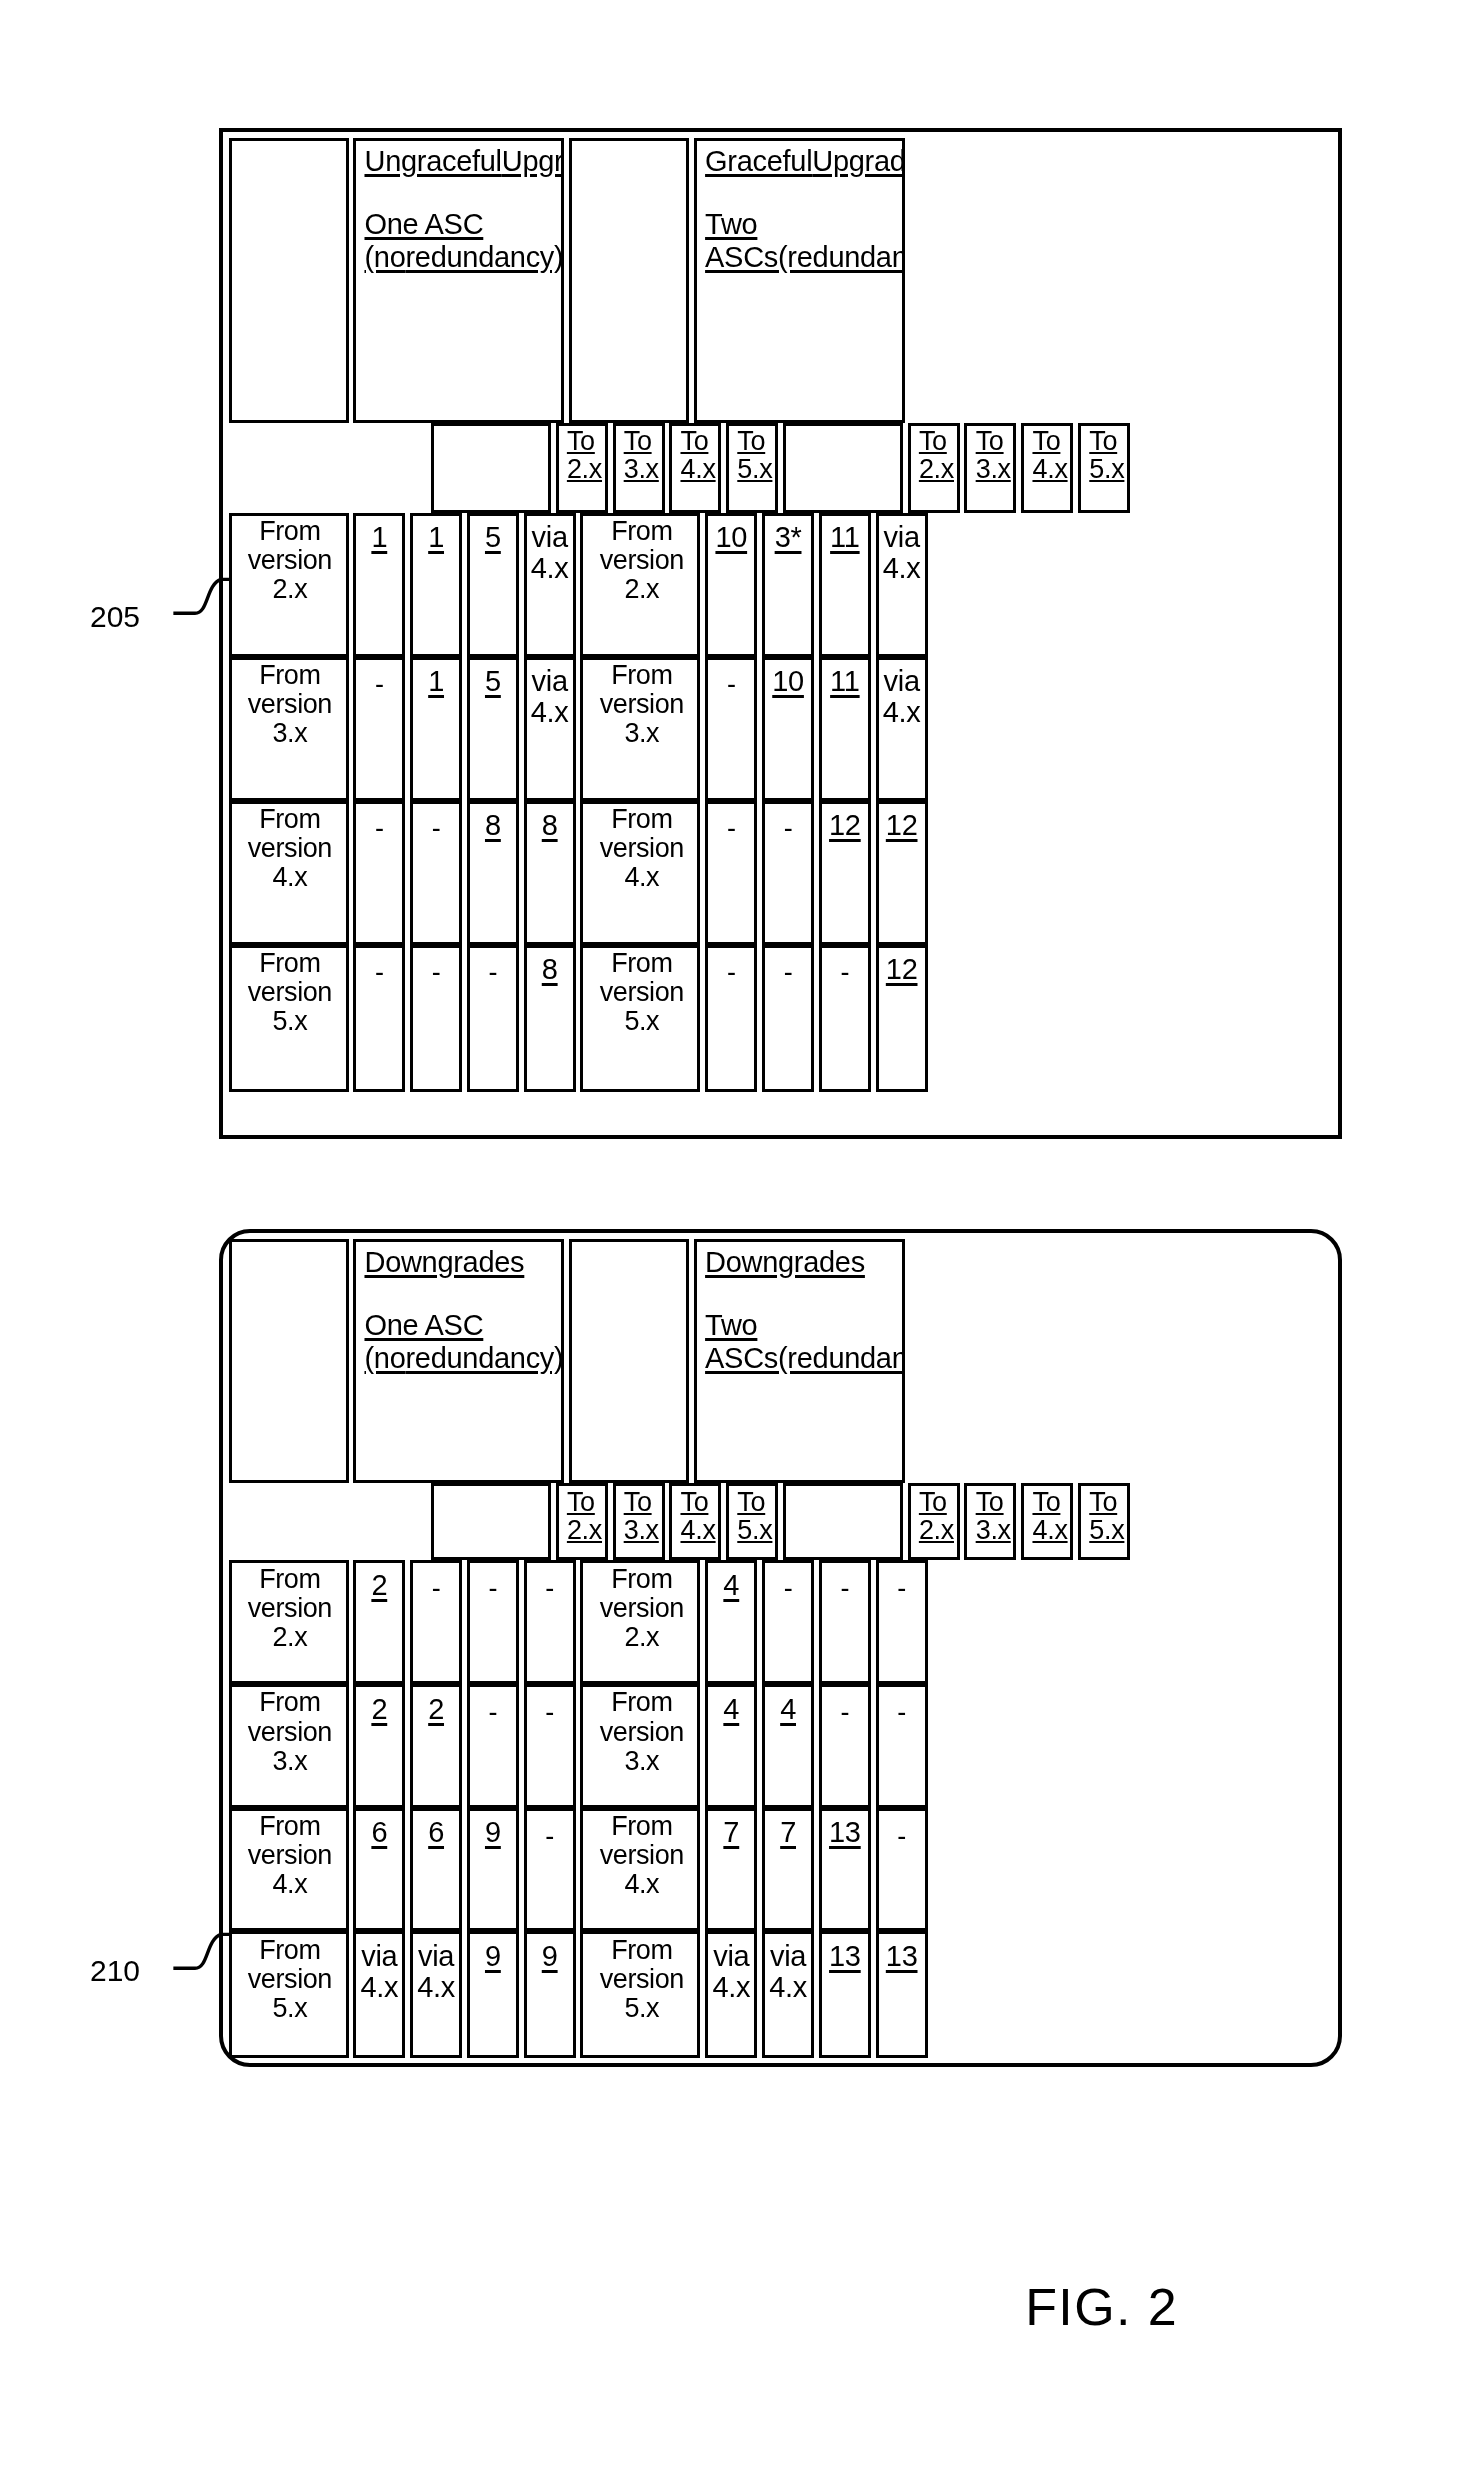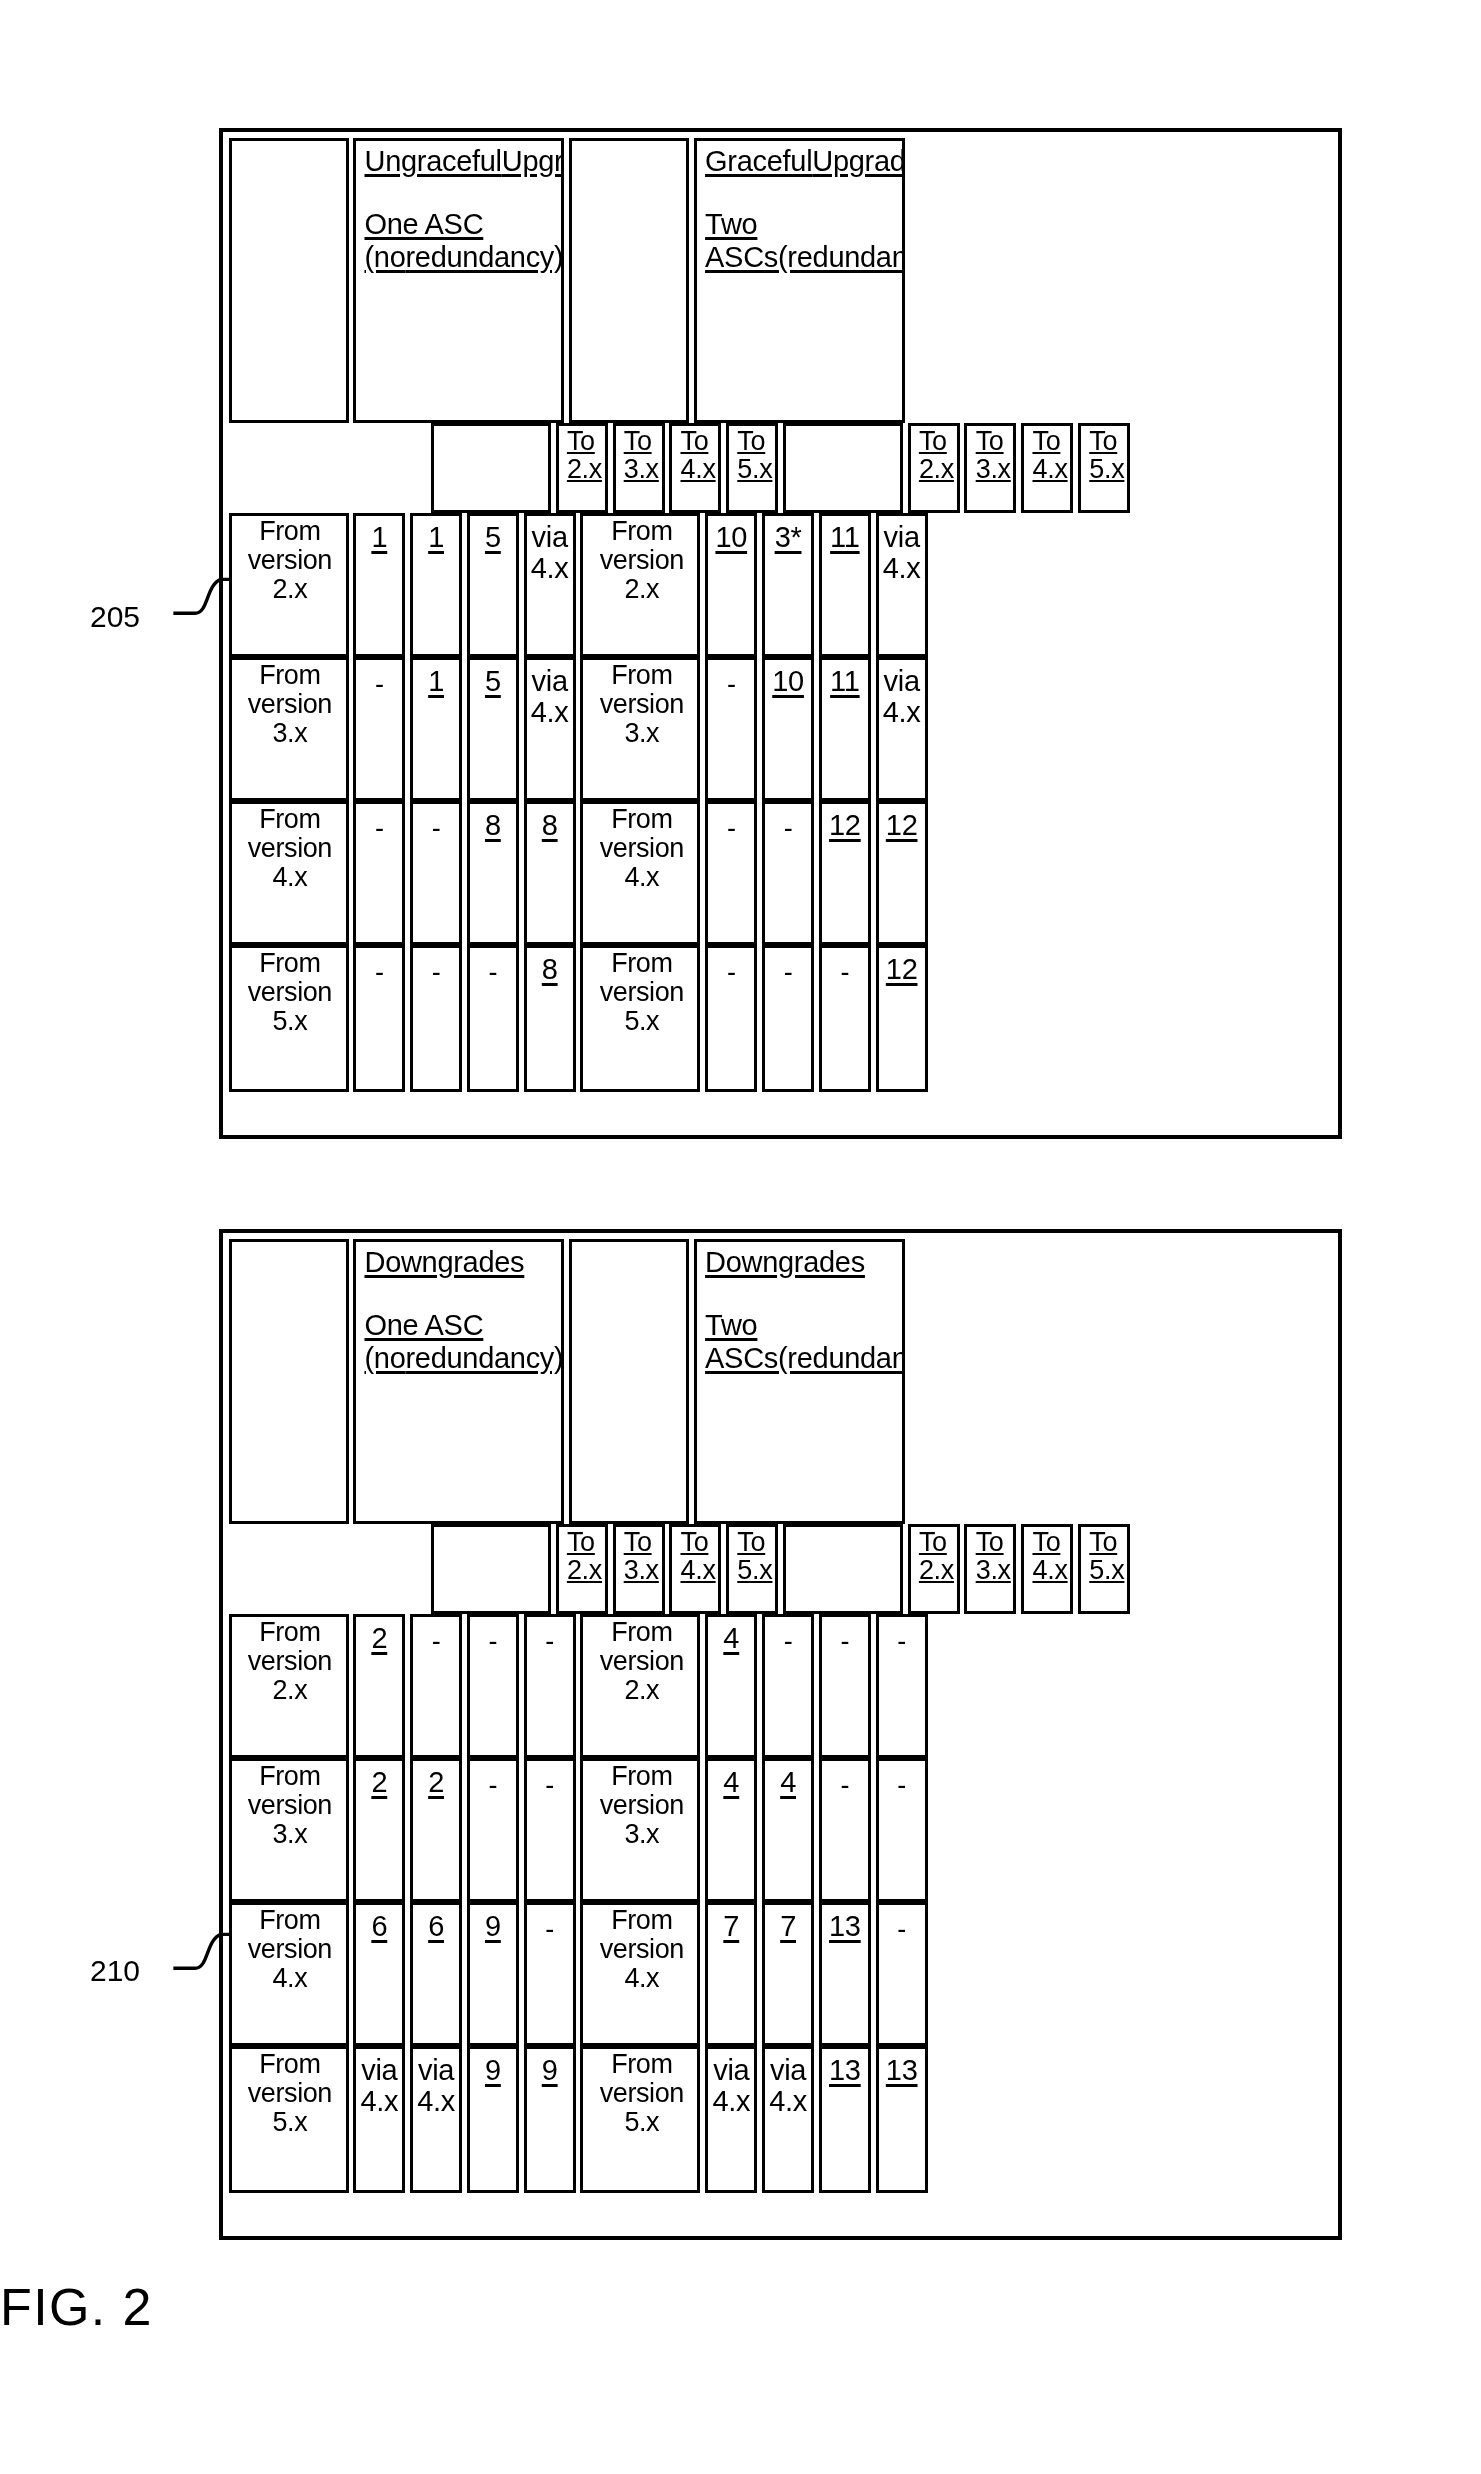"DowngradesOne ASC (noredundancy)" #table-downgrades { border-radius: none -> 31px; height: 1011px -> 838px }
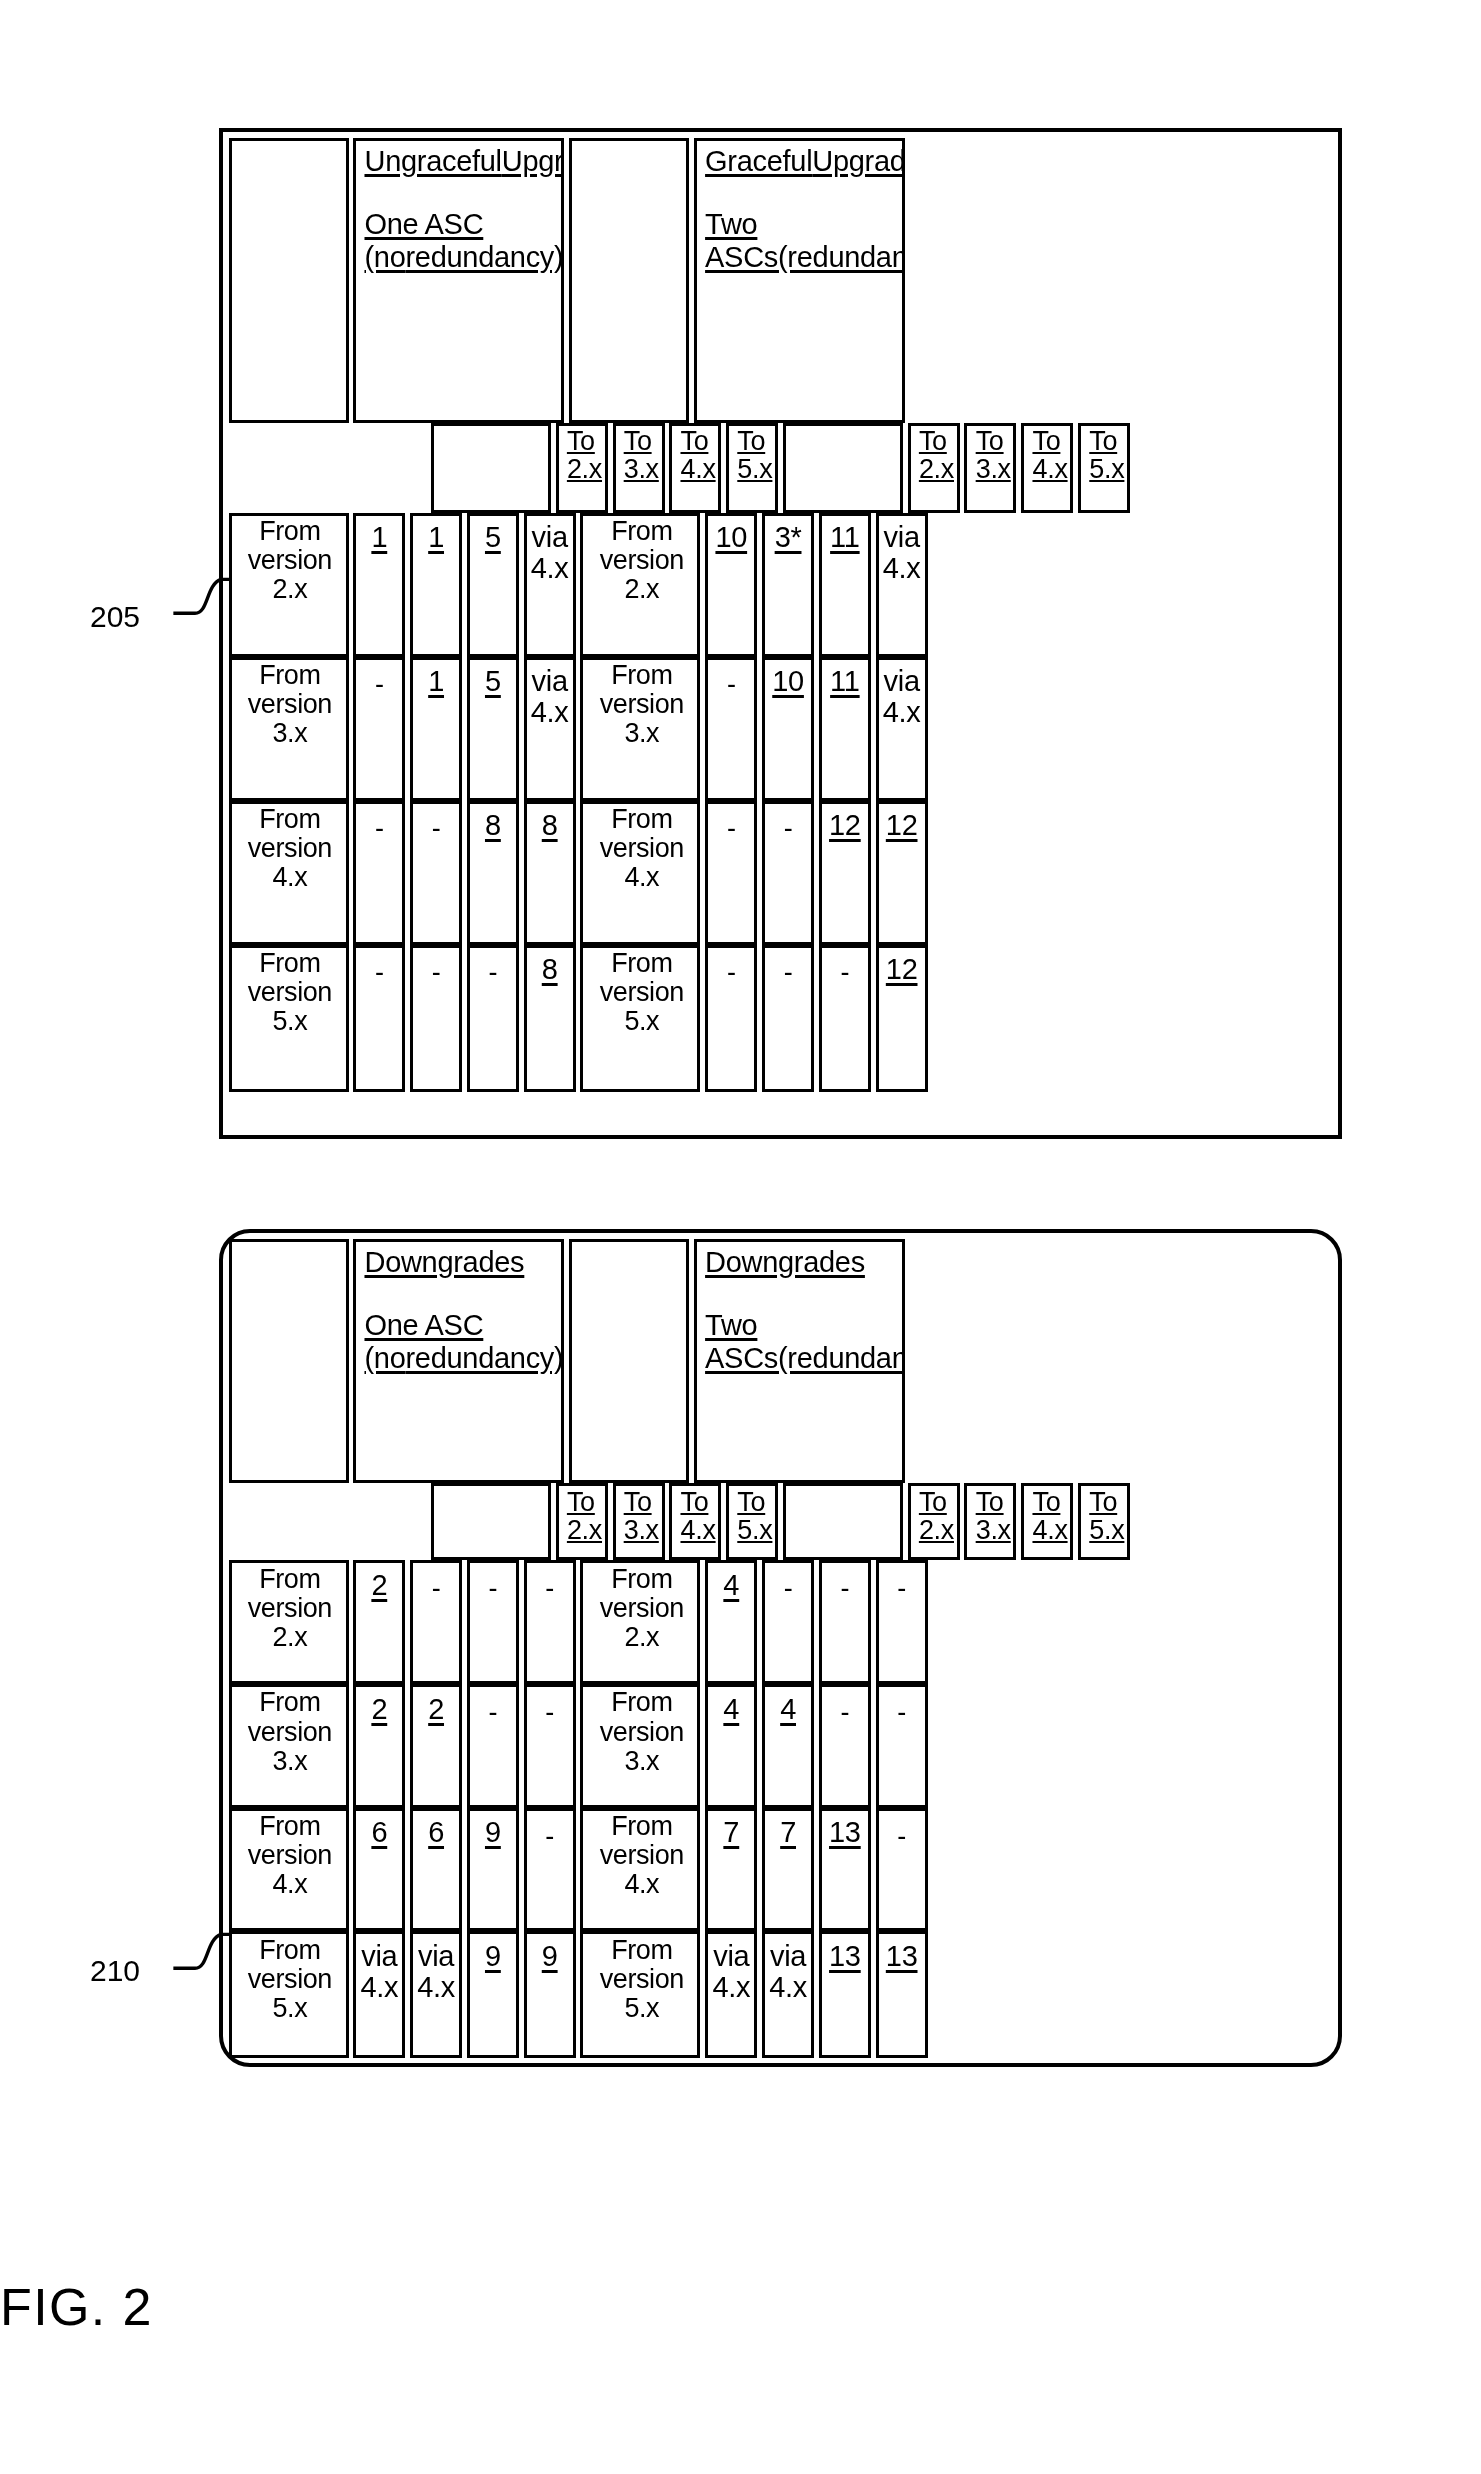"FIG. 2" #figure-caption { text-align: left -> right }
